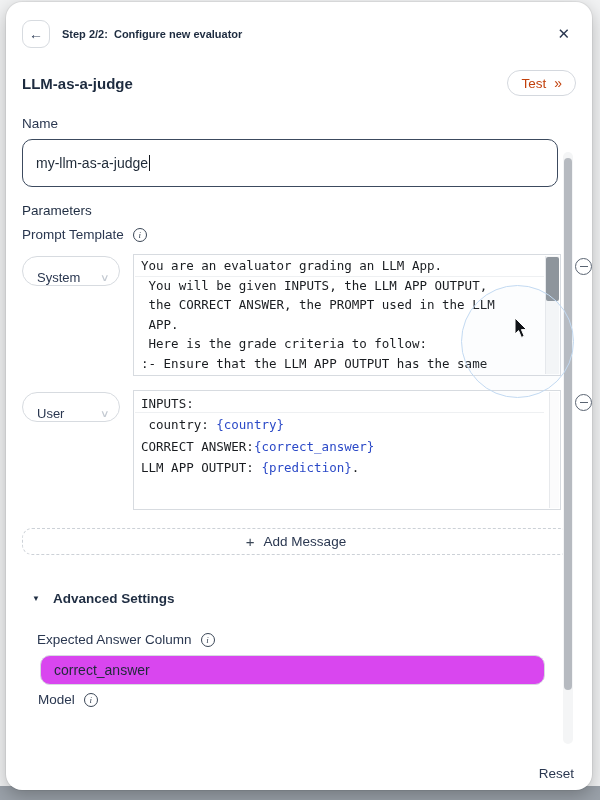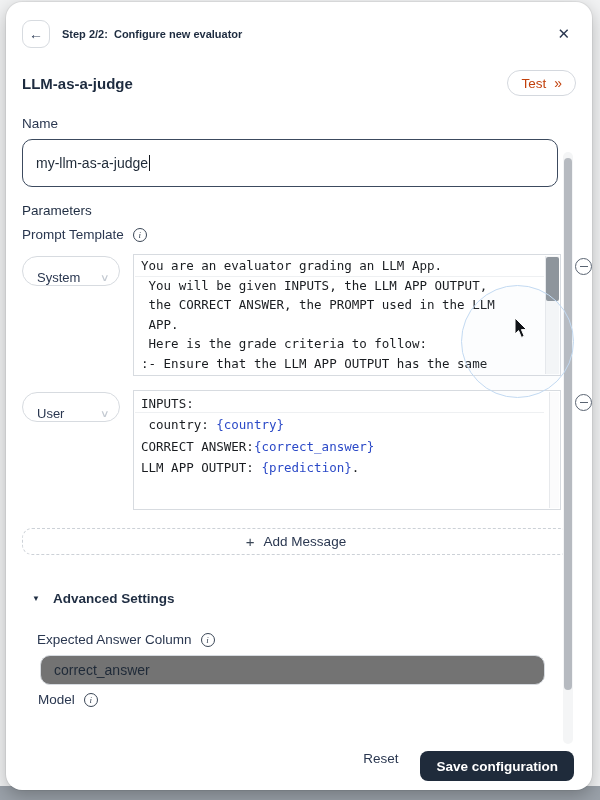"correct_answer" .expected-answer-input { background: #737373 -> #d946ef }
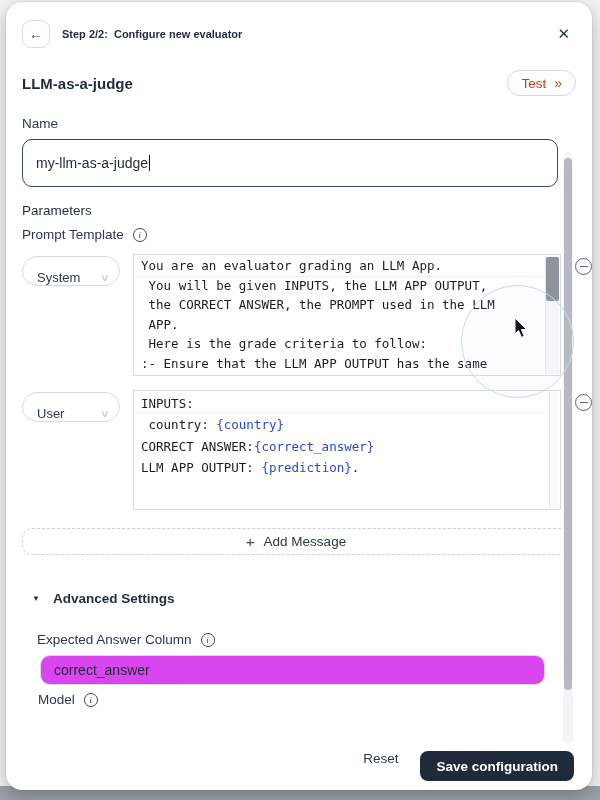"Save configuration" button.save-button { html: <button>Save configuration</button> -> none }
